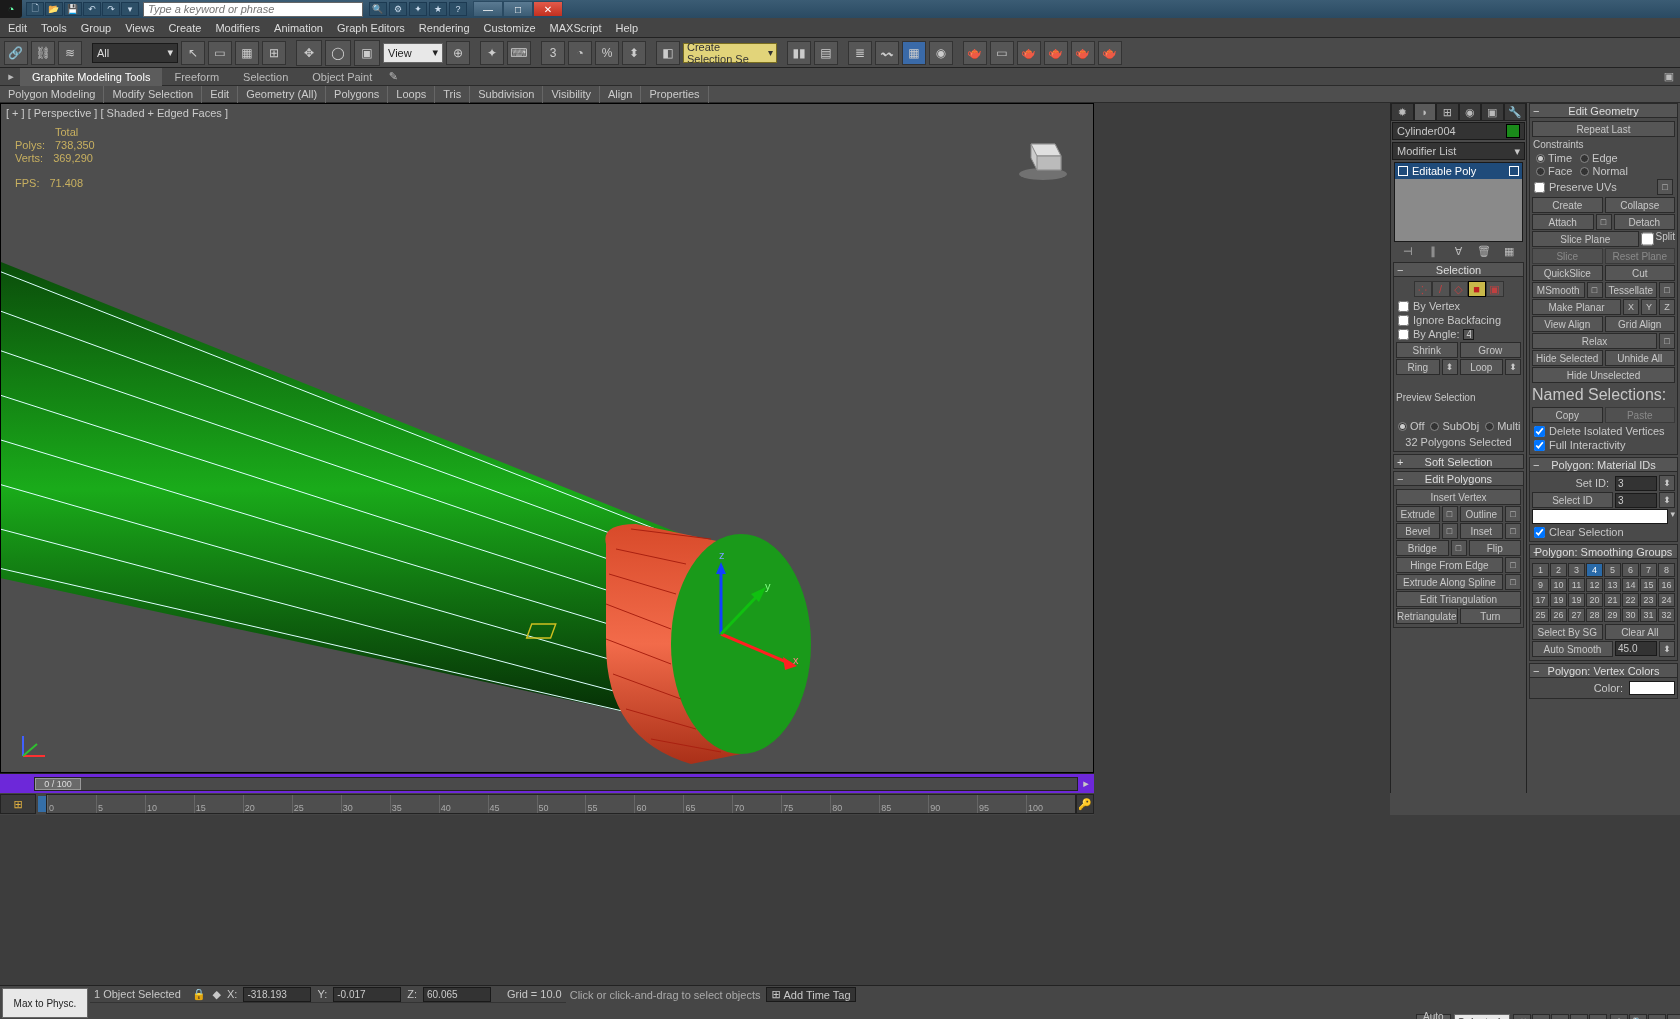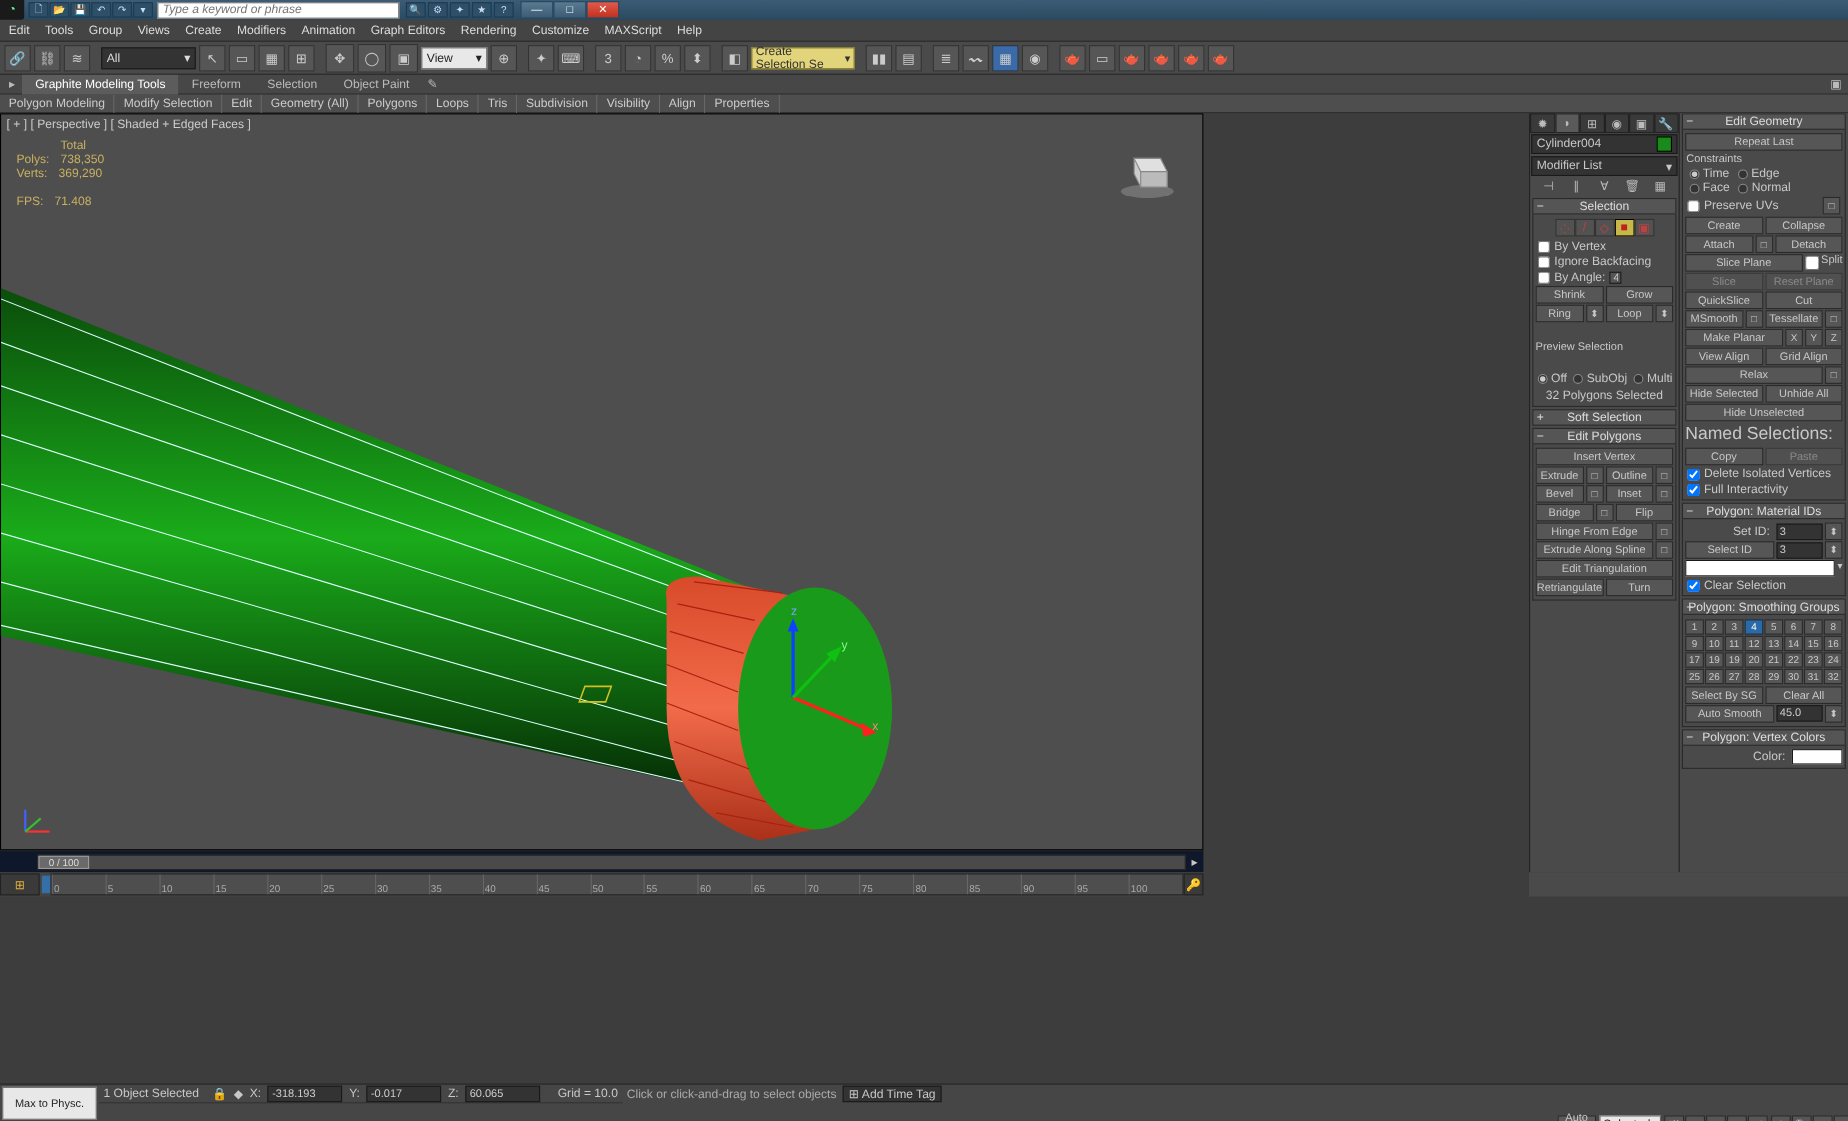"Editable Poly" div.modstack { html: none -> <div> <div> <span></span> <span>Editable Poly</span> <span></span> </div> </div> }
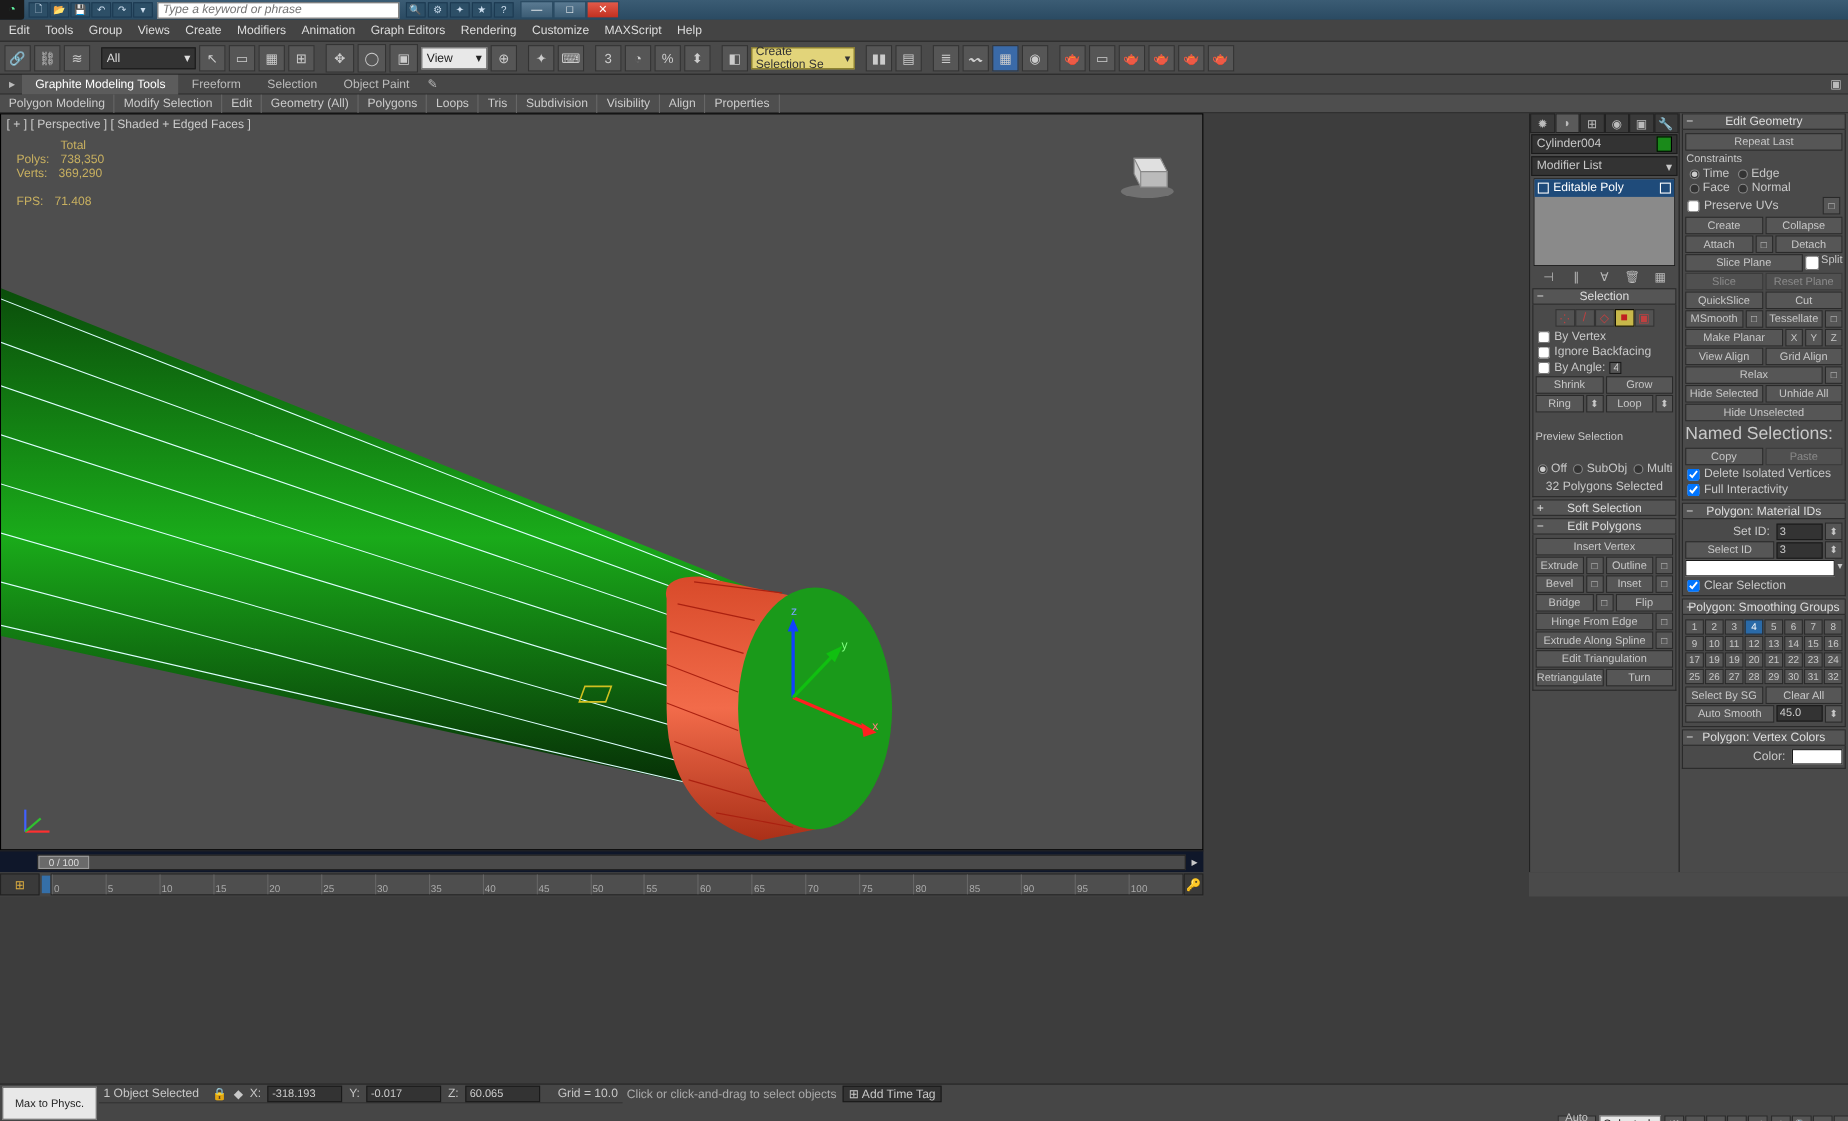"0 / 100" .trackbar { background: #0f172a -> #6d28d9 }
